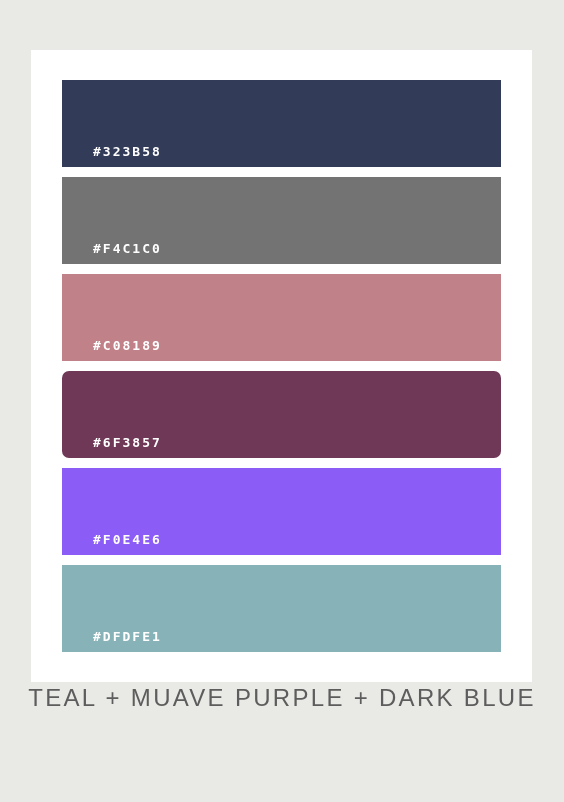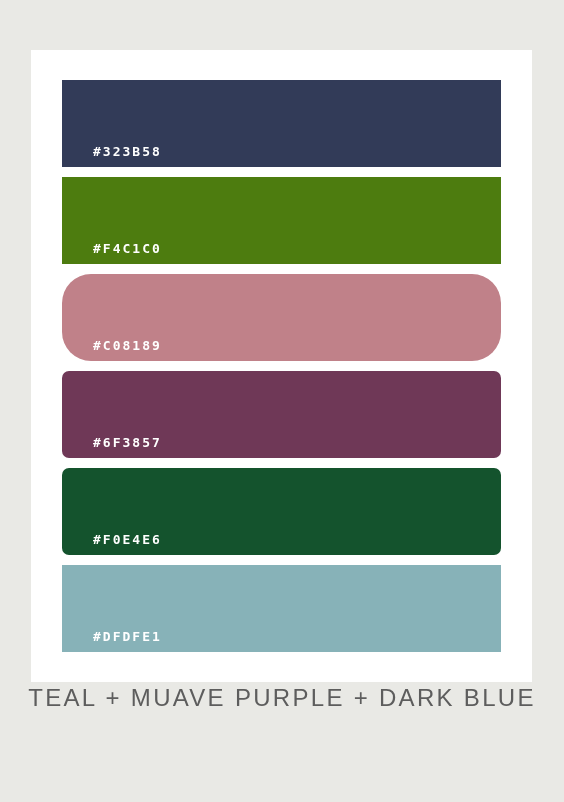"#F4C1C0" div.swatch { background-color: #4d7c0f -> #737373 }
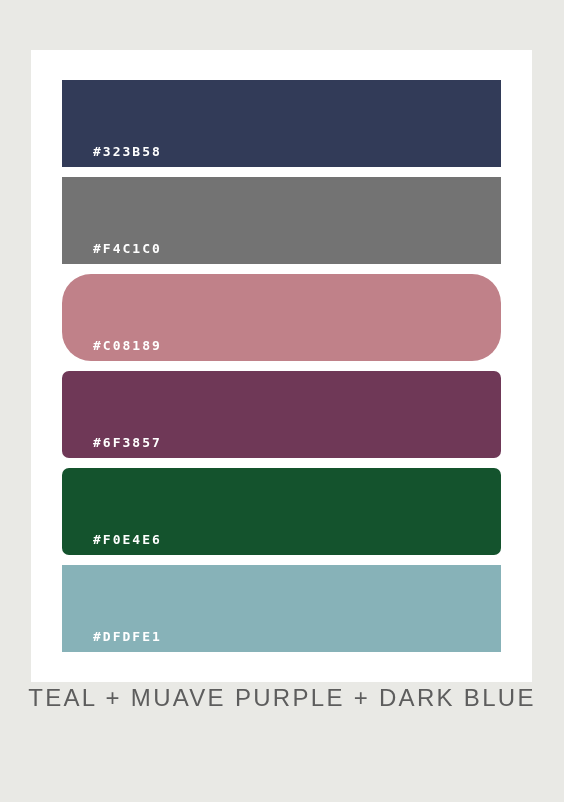"#C08189" div.swatch { border-radius: 29px -> none }
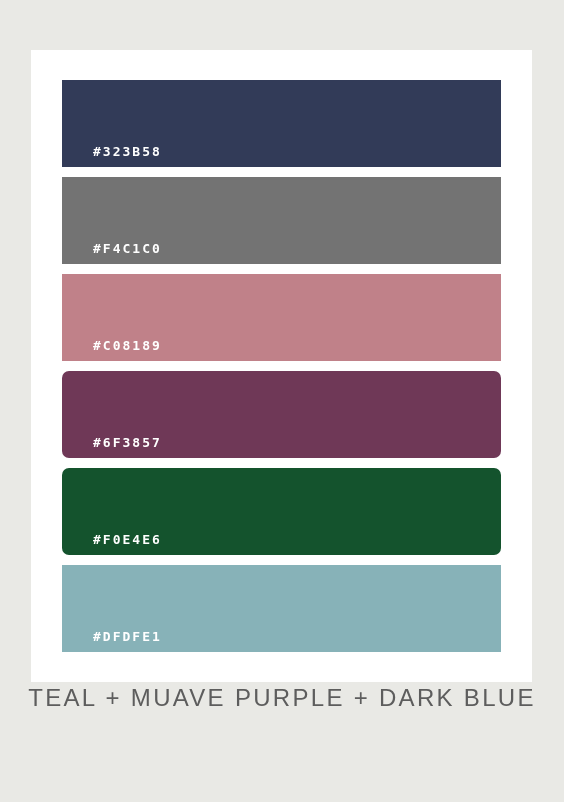"#F0E4E6" div.swatch { background-color: #14532d -> #8b5cf6; border-radius: 7px -> none }
